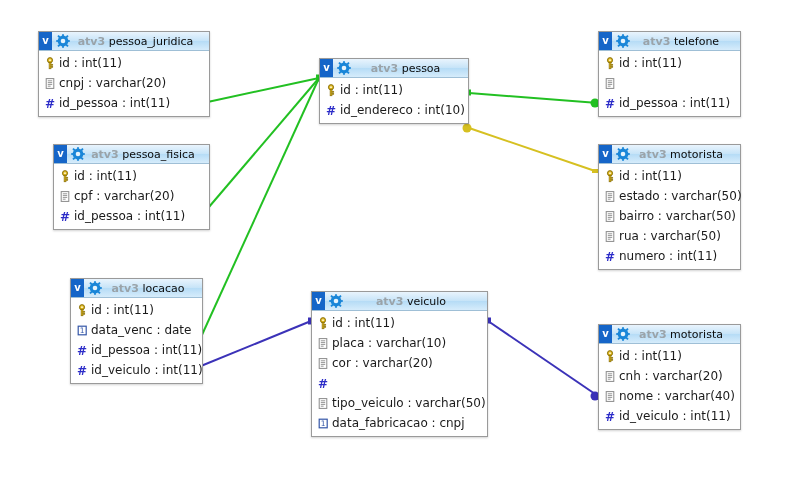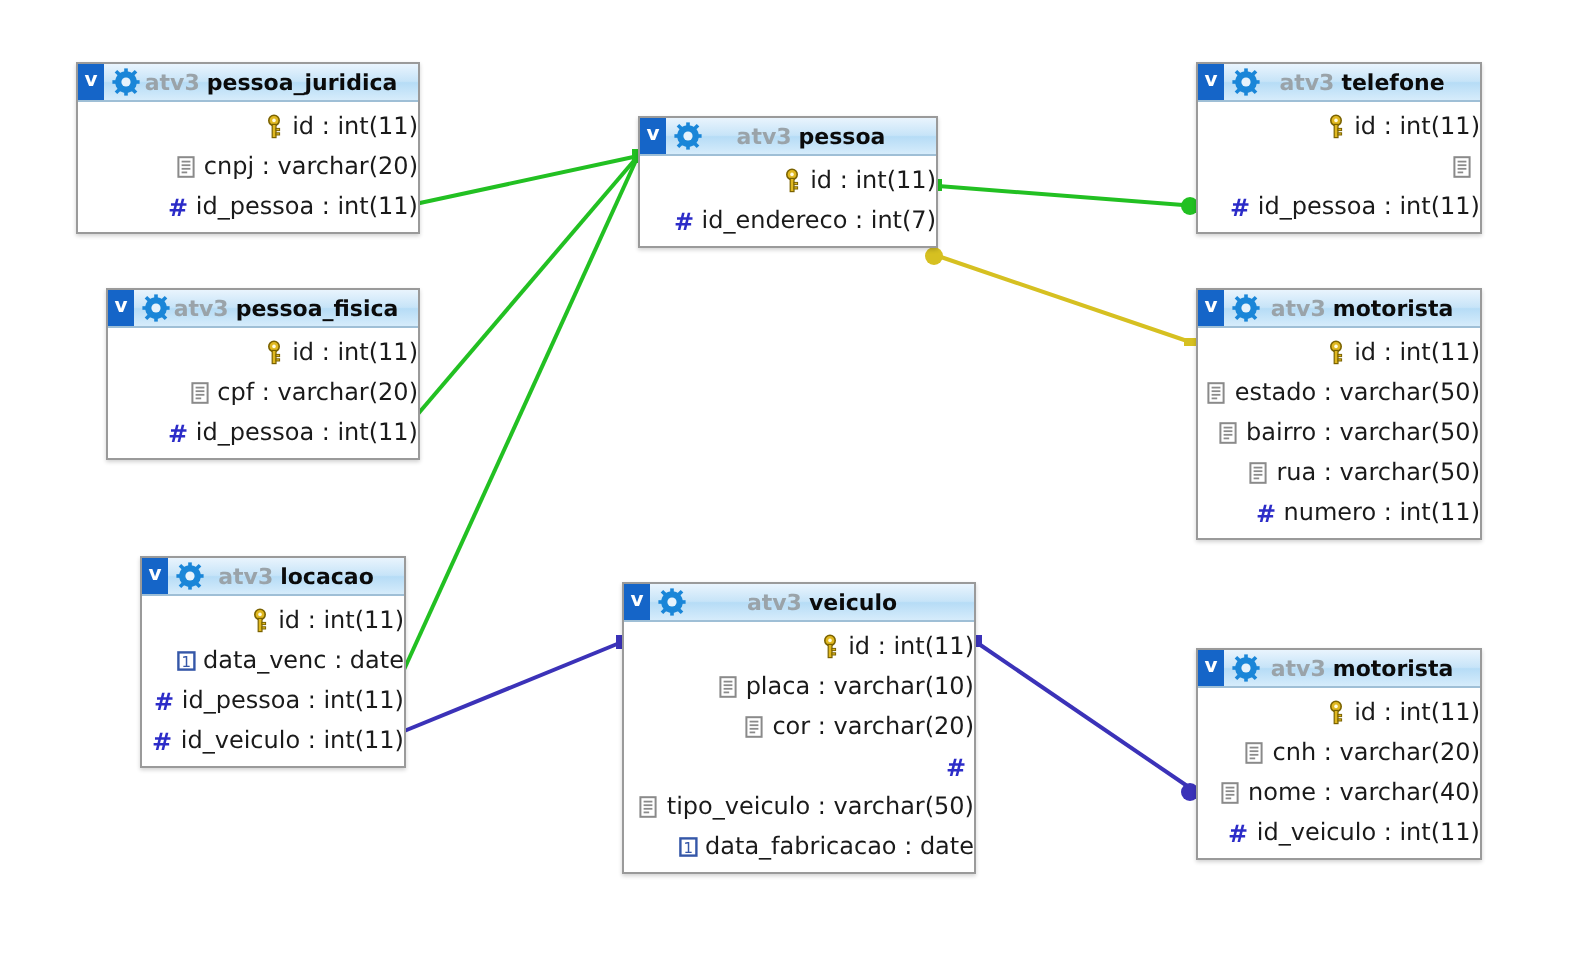"pessoa_juridica" .table-name { font-weight: bold -> normal }
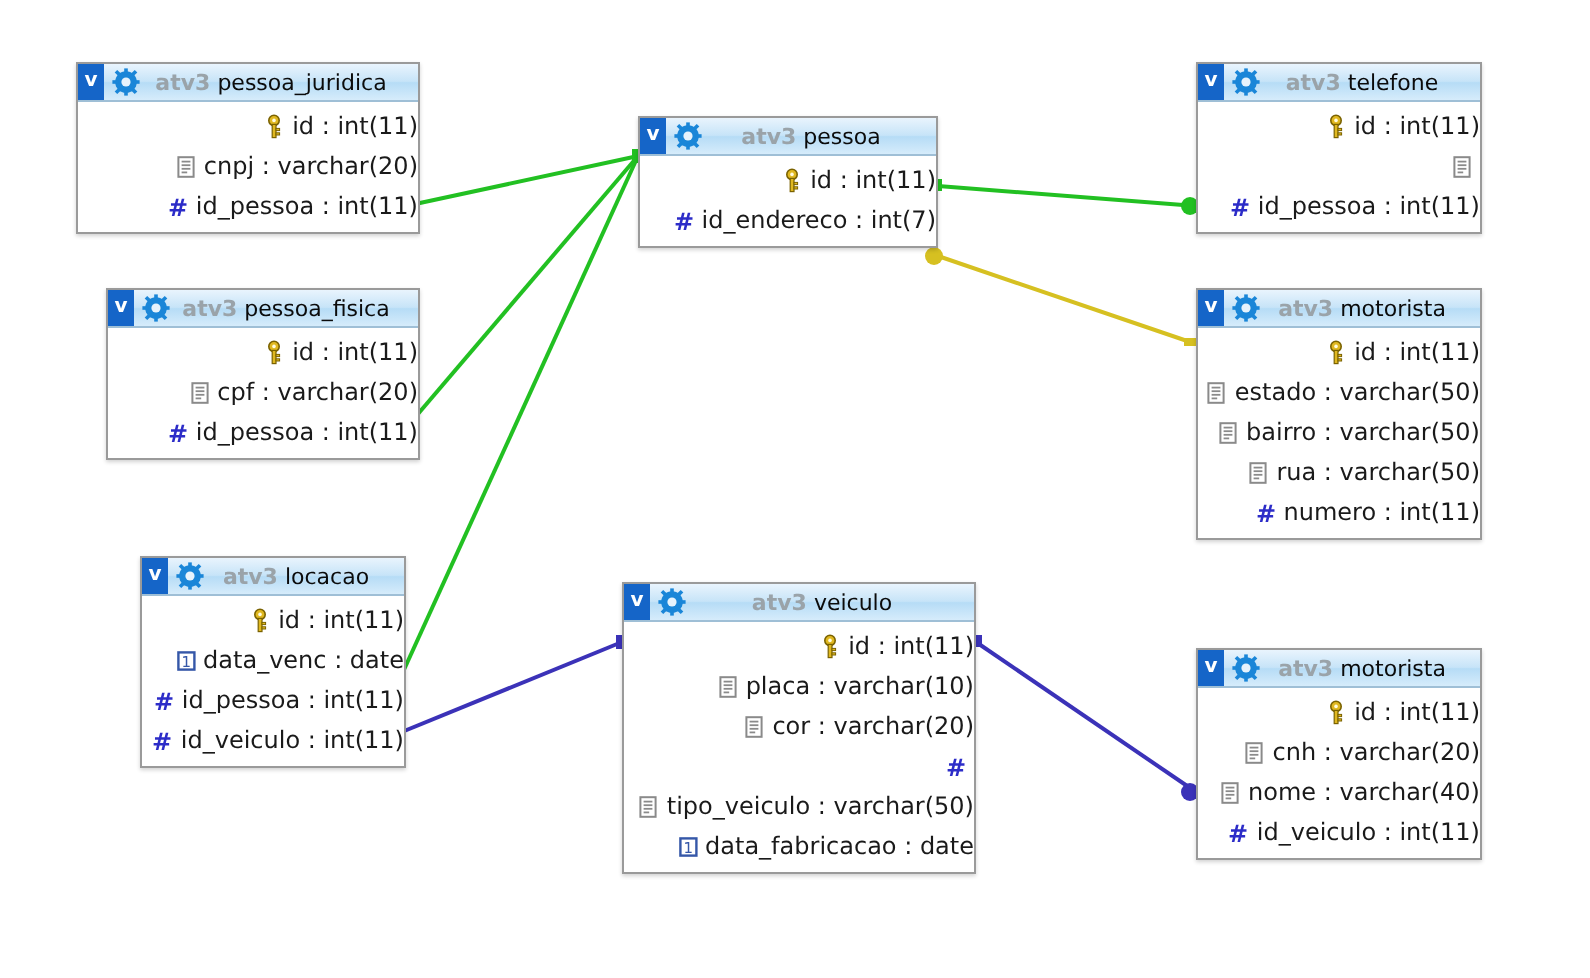"id : int(11)" .col-row { justify-content: flex-end -> none }
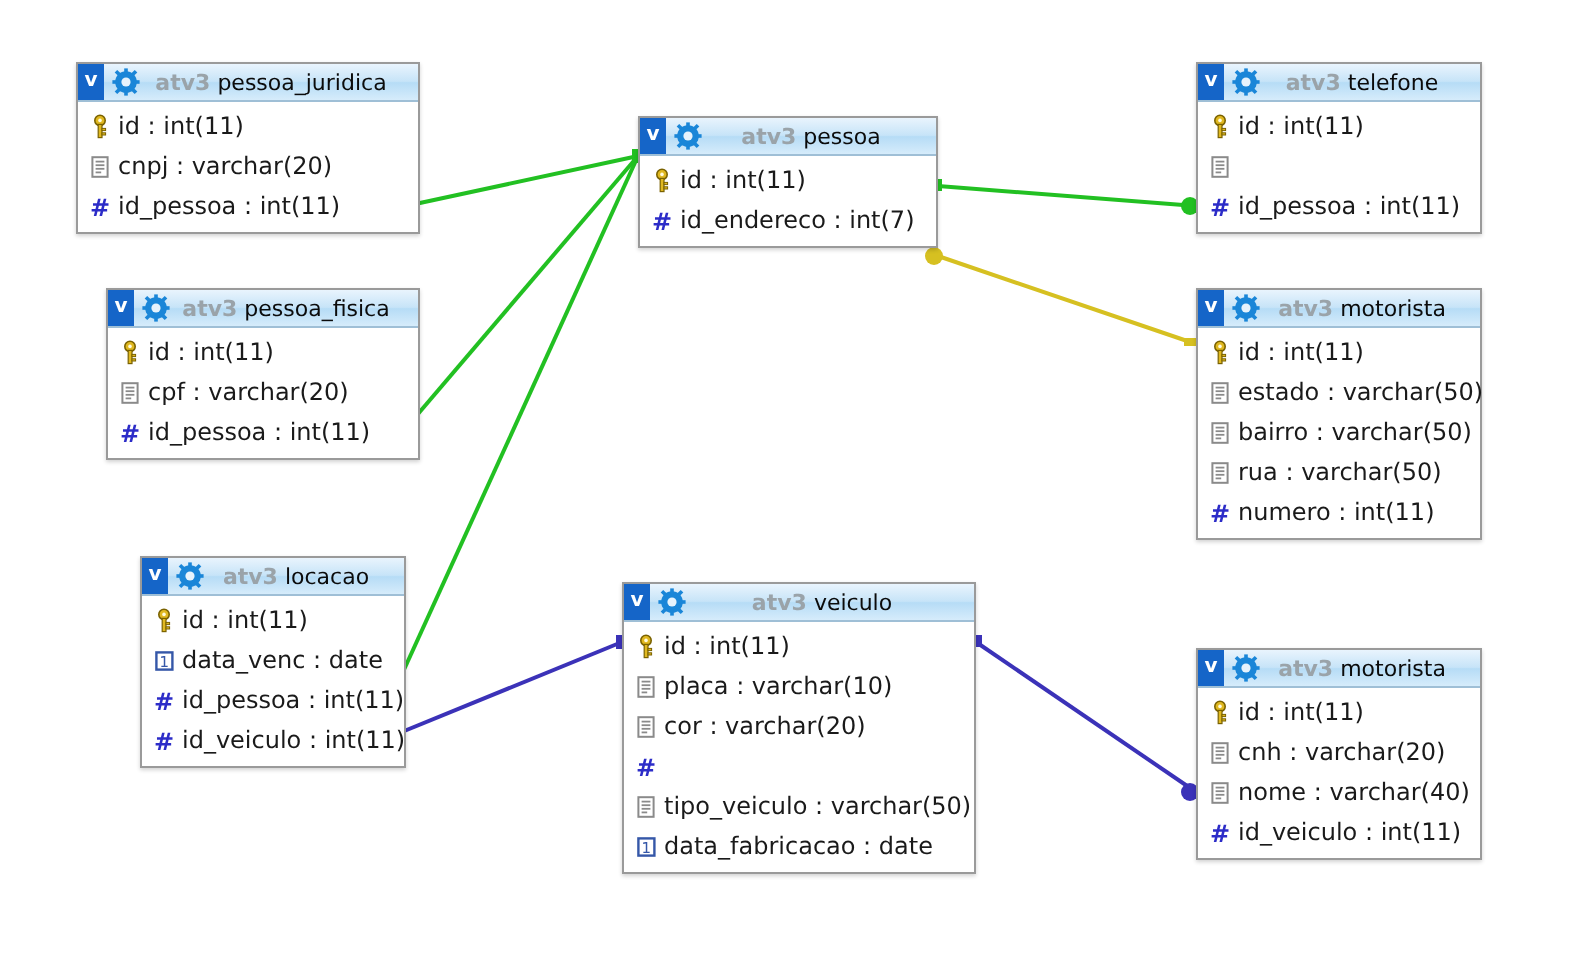"id_endereco : int(7)" span.col-text { text: 7 -> 10 }
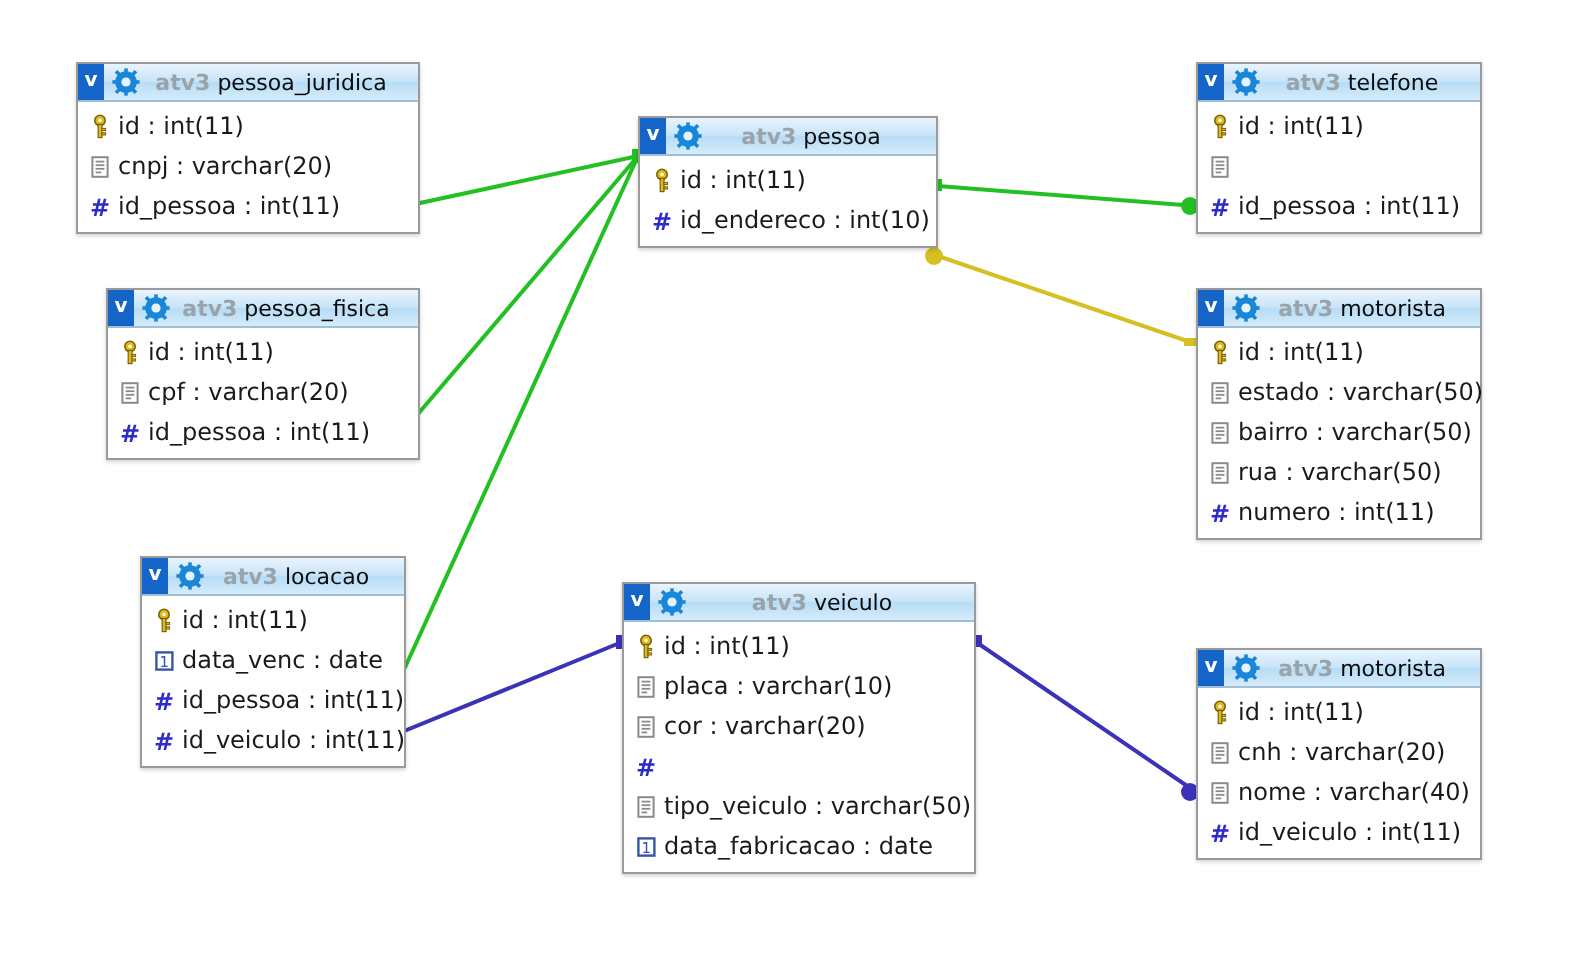"data_fabricacao : date" span.col-text { text: date -> cnpj }
